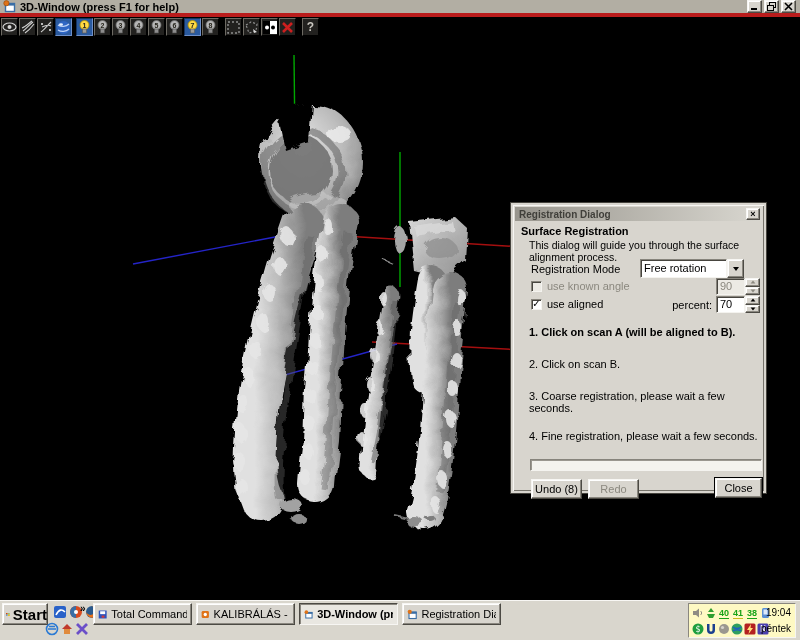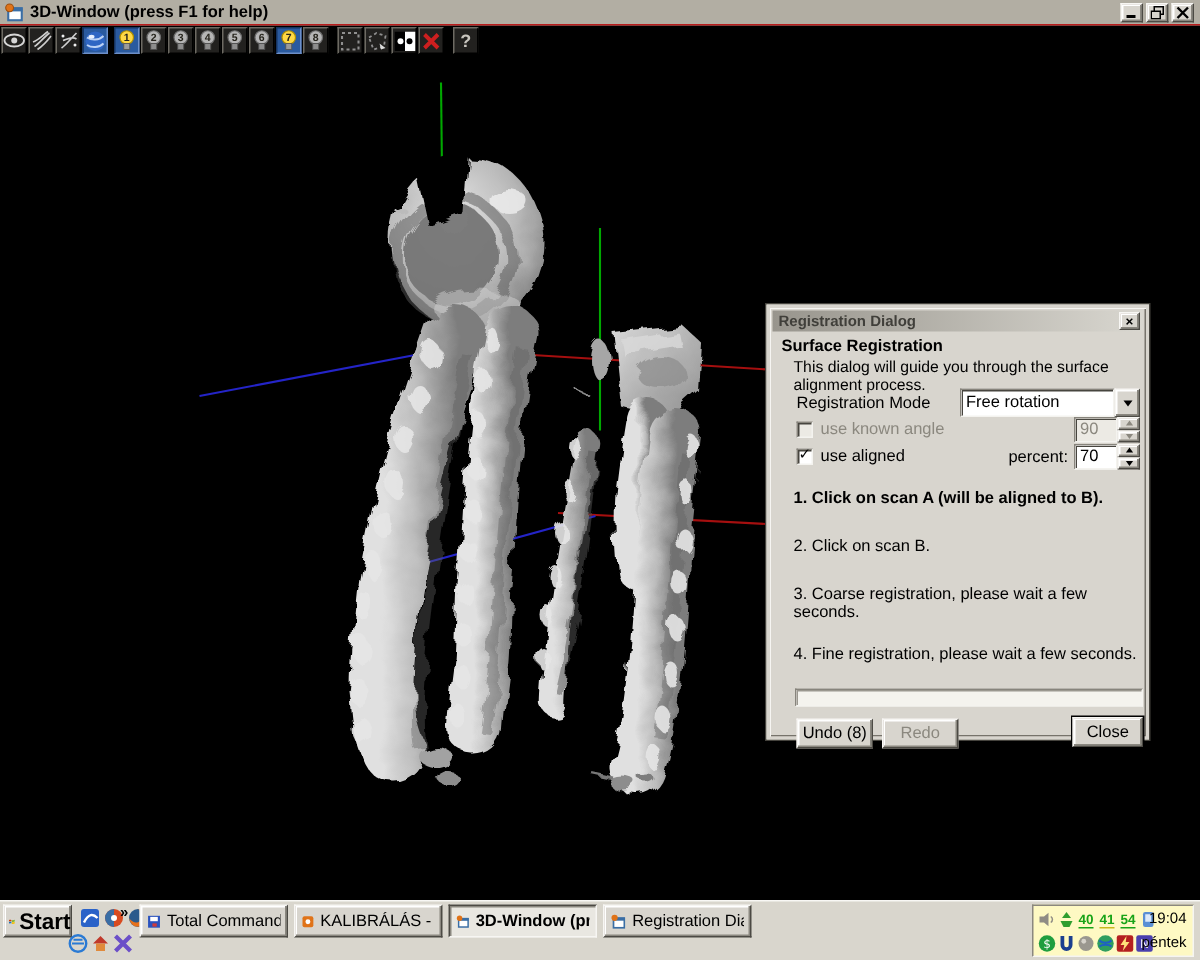"3D-Window (press F1 for help)" .titlebar { border-bottom: 1px solid #b91c1c -> 4px solid #b91c1c }
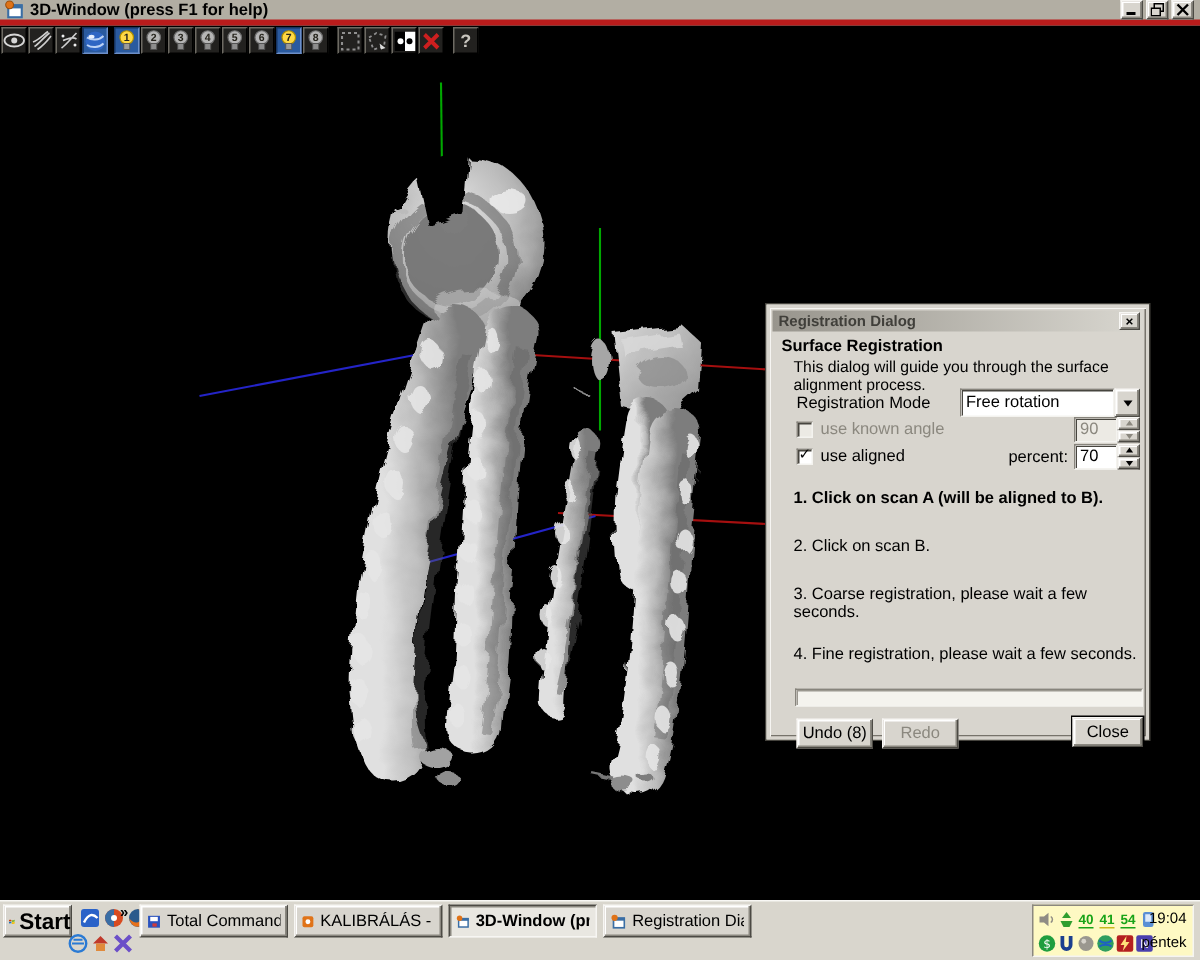"Free rotation" div.abs { width: 120px -> 104px }
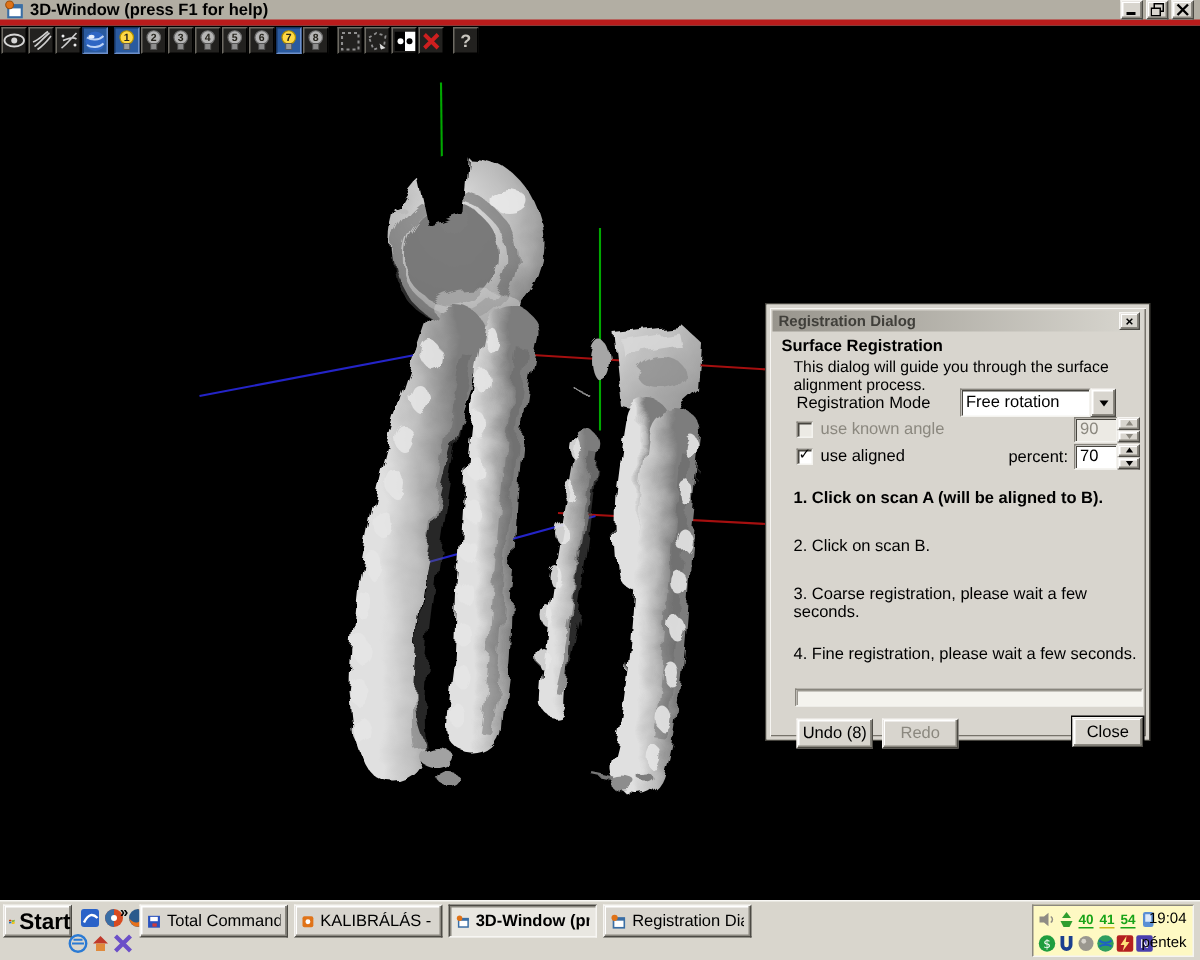"54" span { text: 54 -> 38 }
